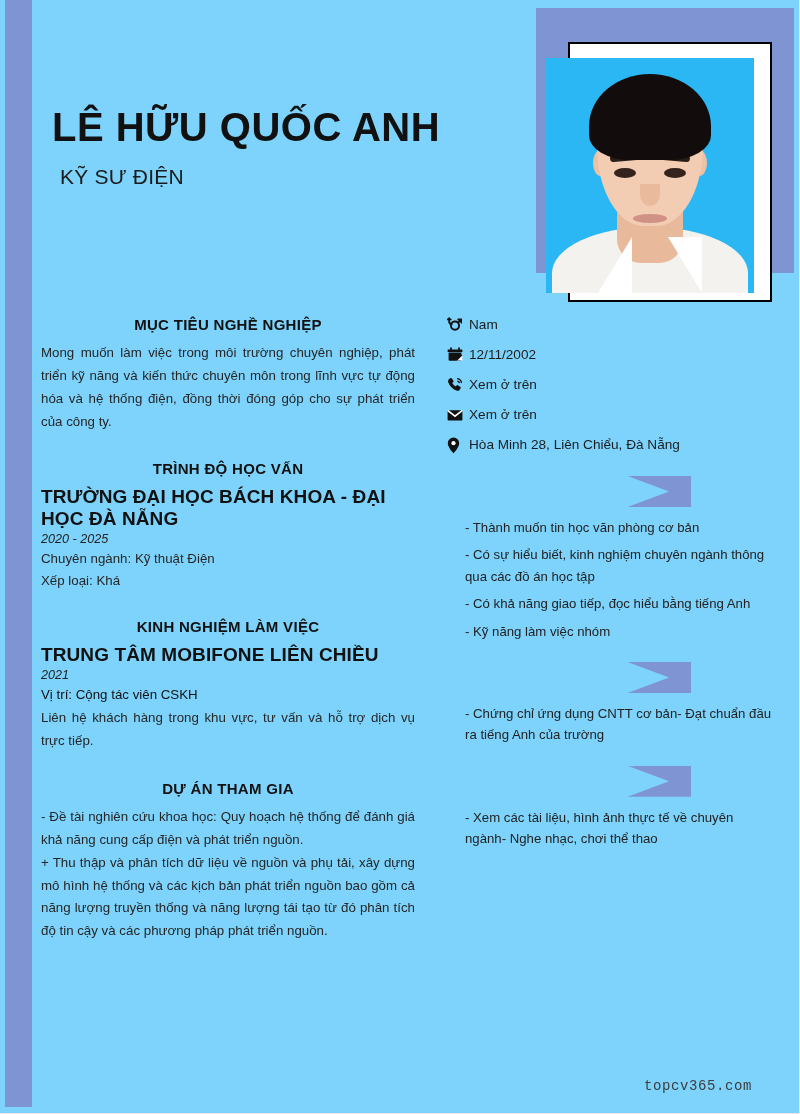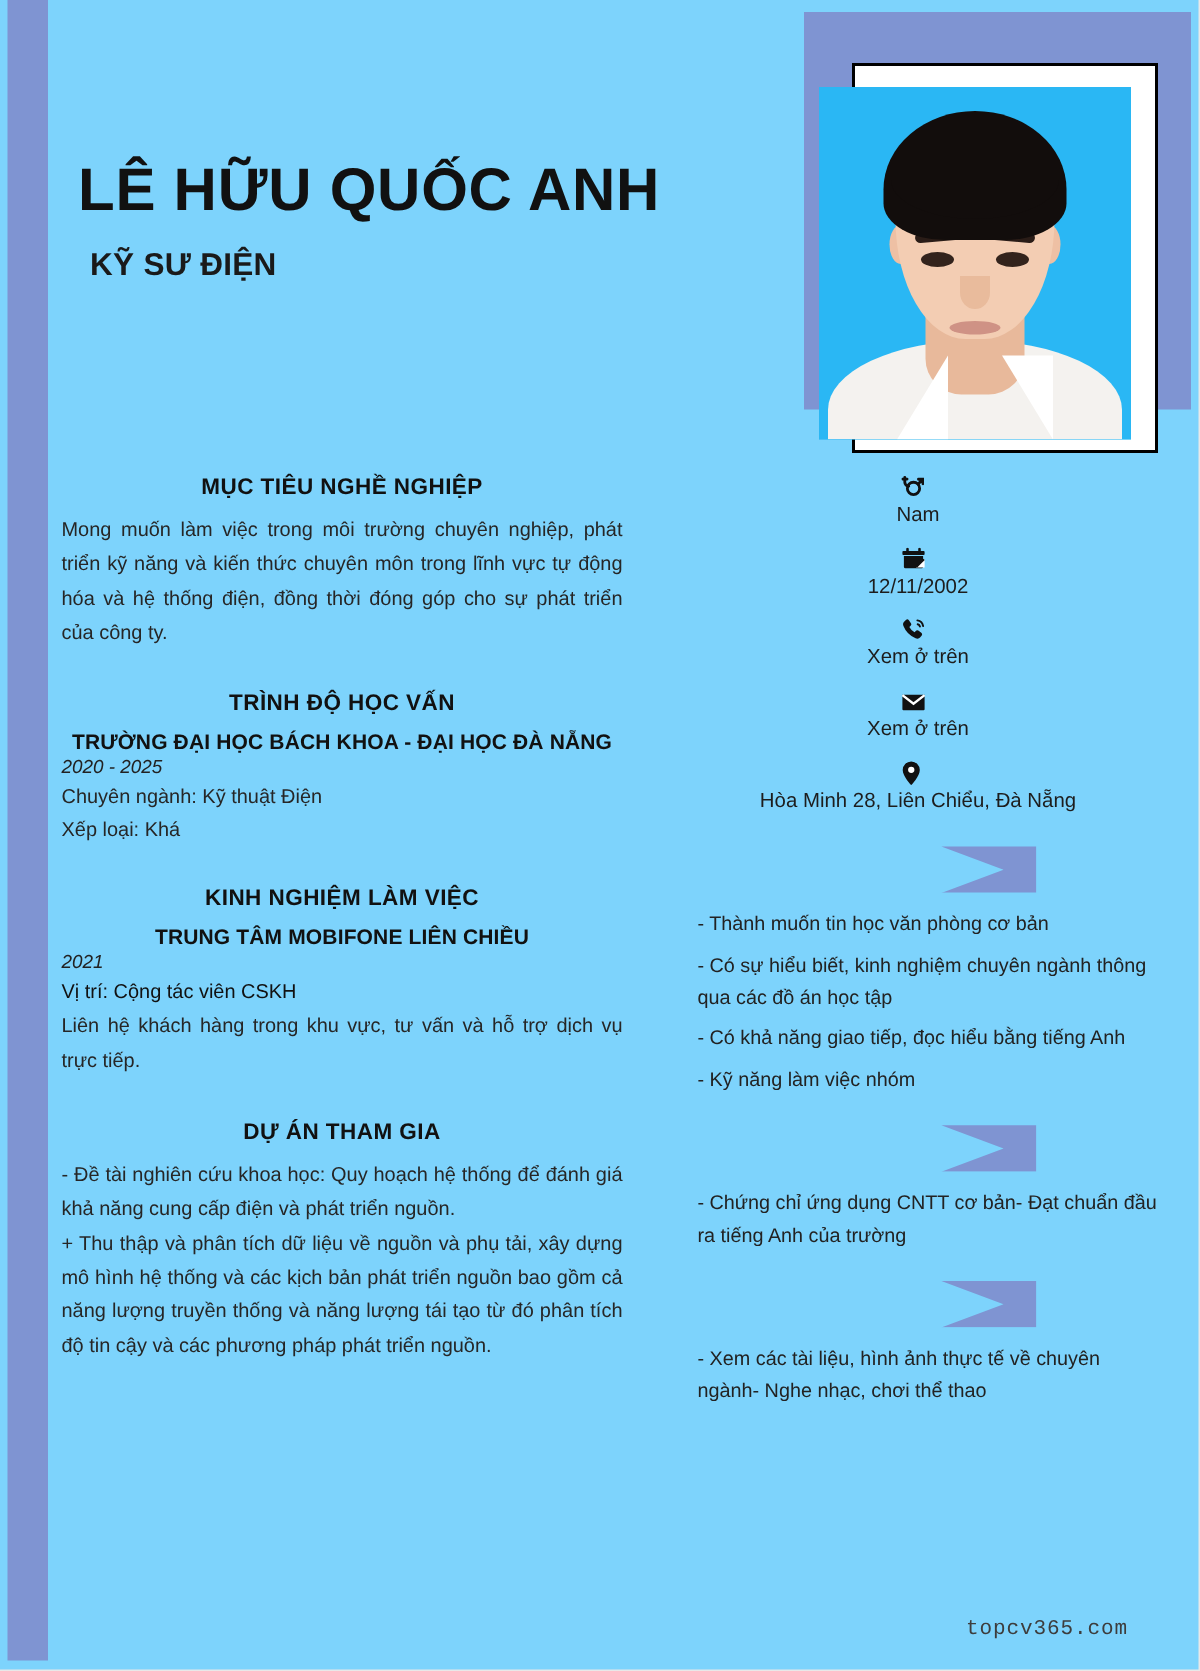"KỸ SƯ ĐIỆN" .cv-role { font-weight: 700 -> 400 }
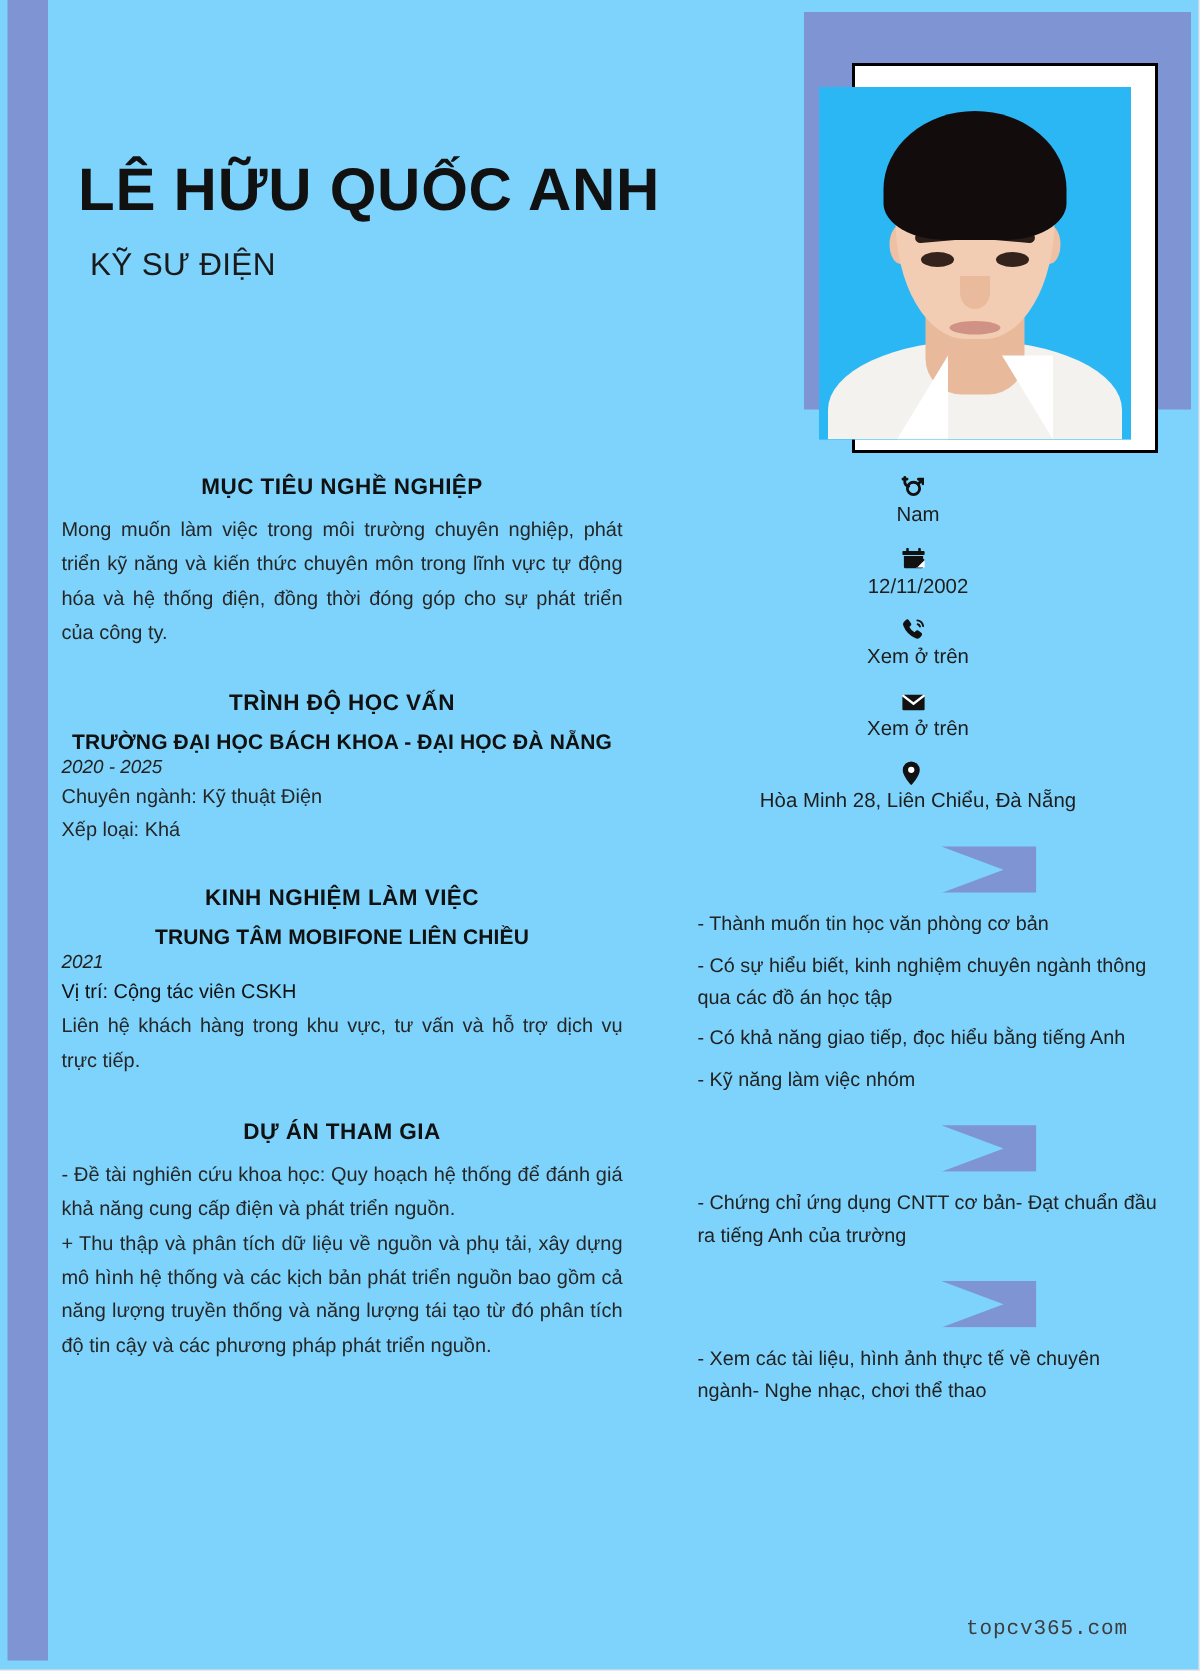"Nam" .contact-row { flex-direction: column -> none }
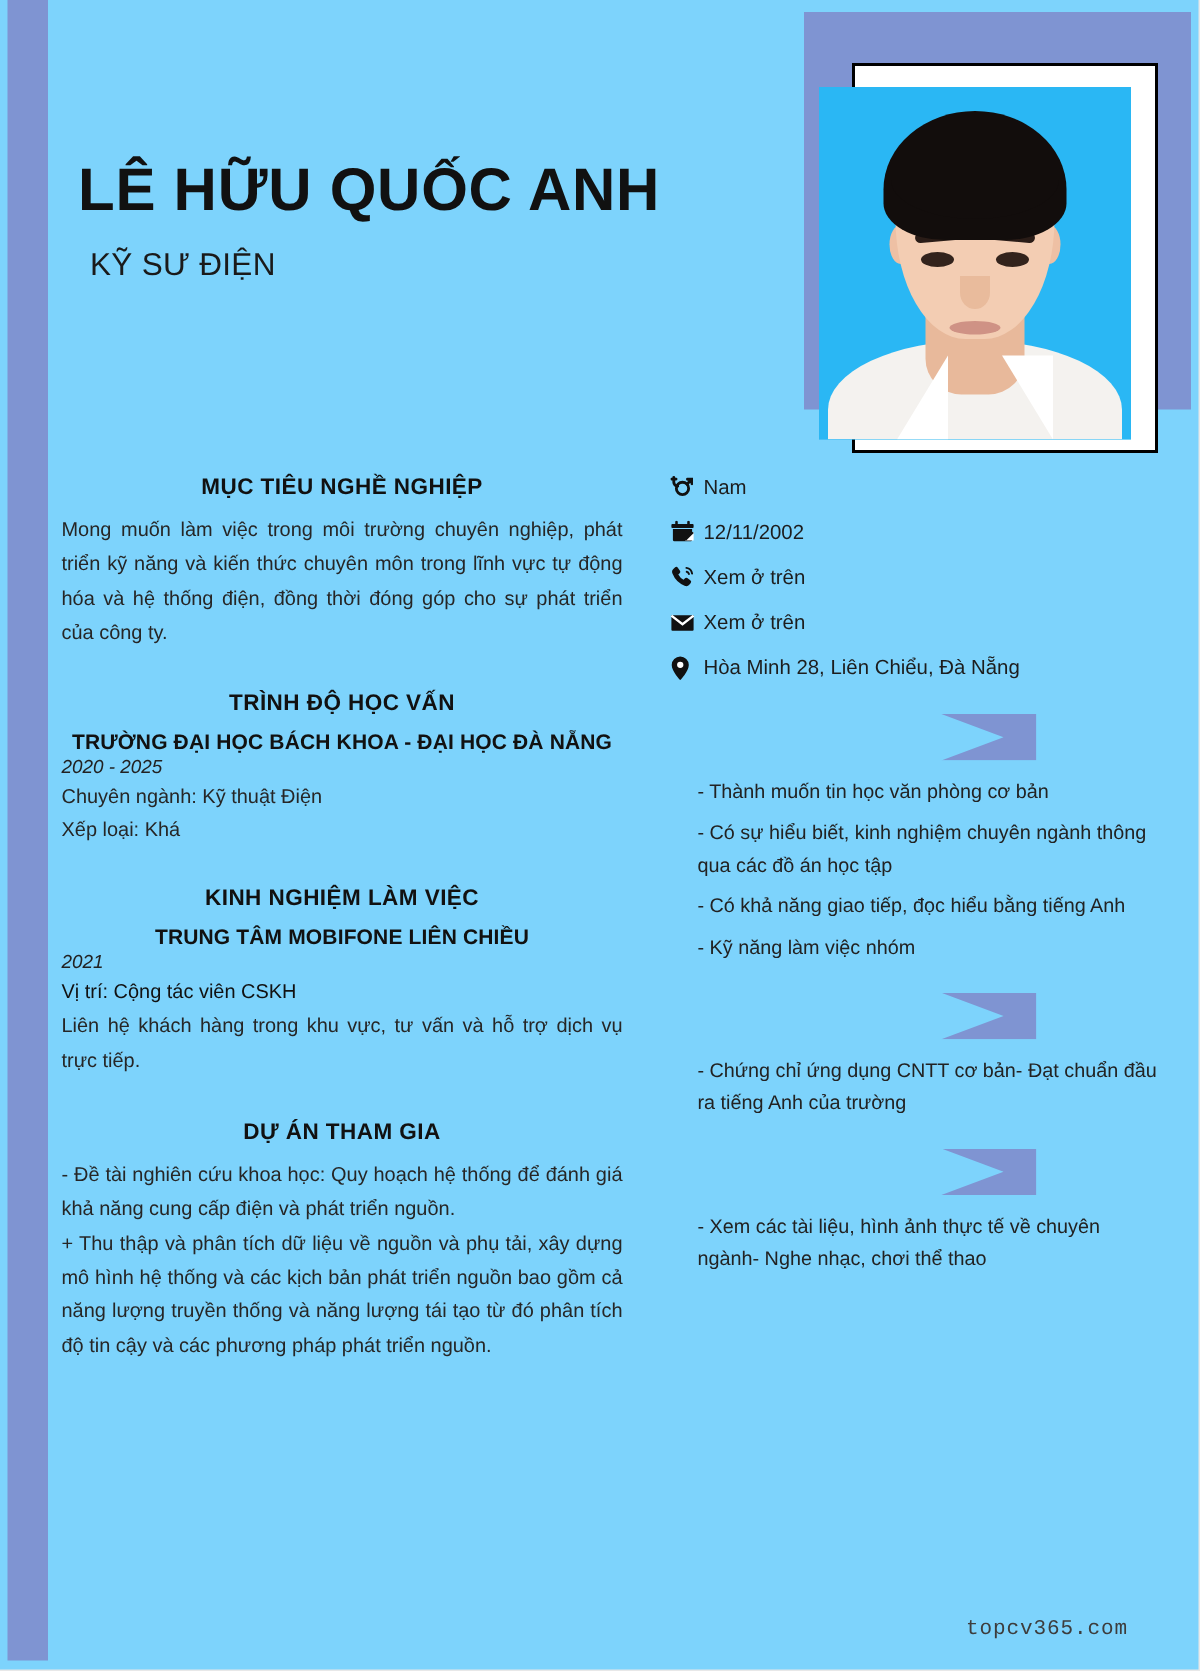"TRƯỜNG ĐẠI HỌC BÁCH KHOA" .item-org { font-size: 14px -> 19px; text-align: center -> none }
